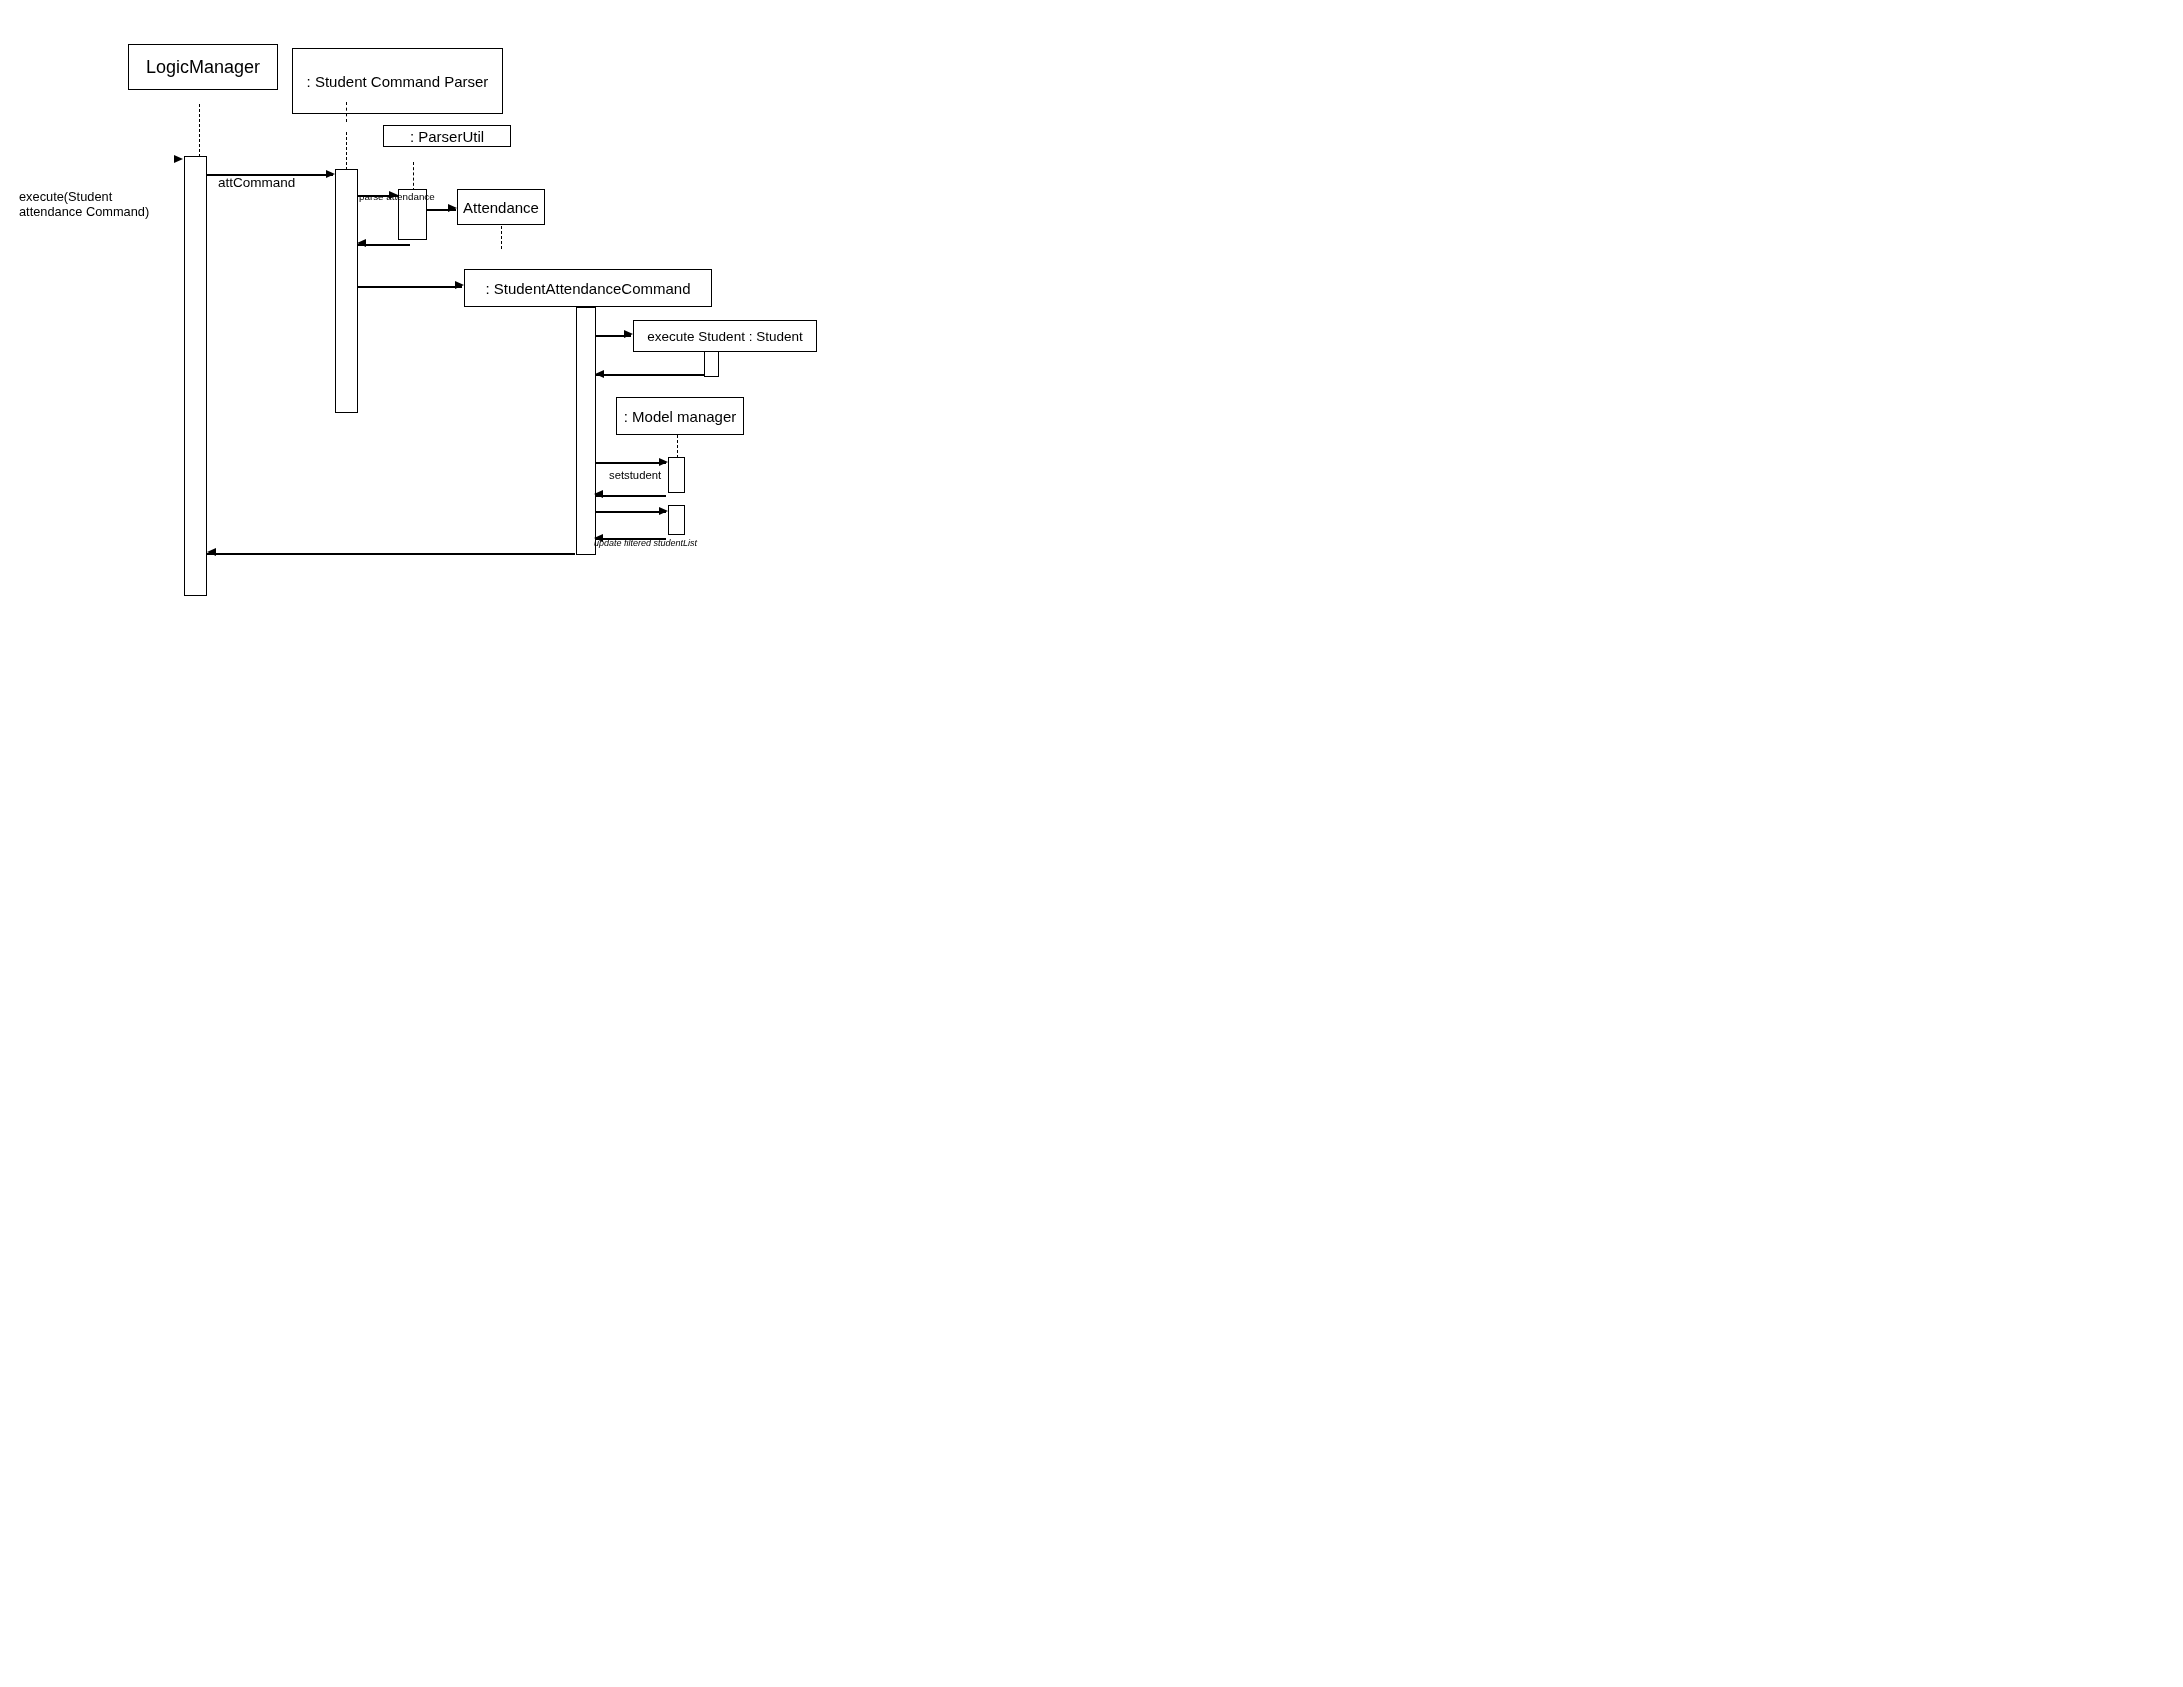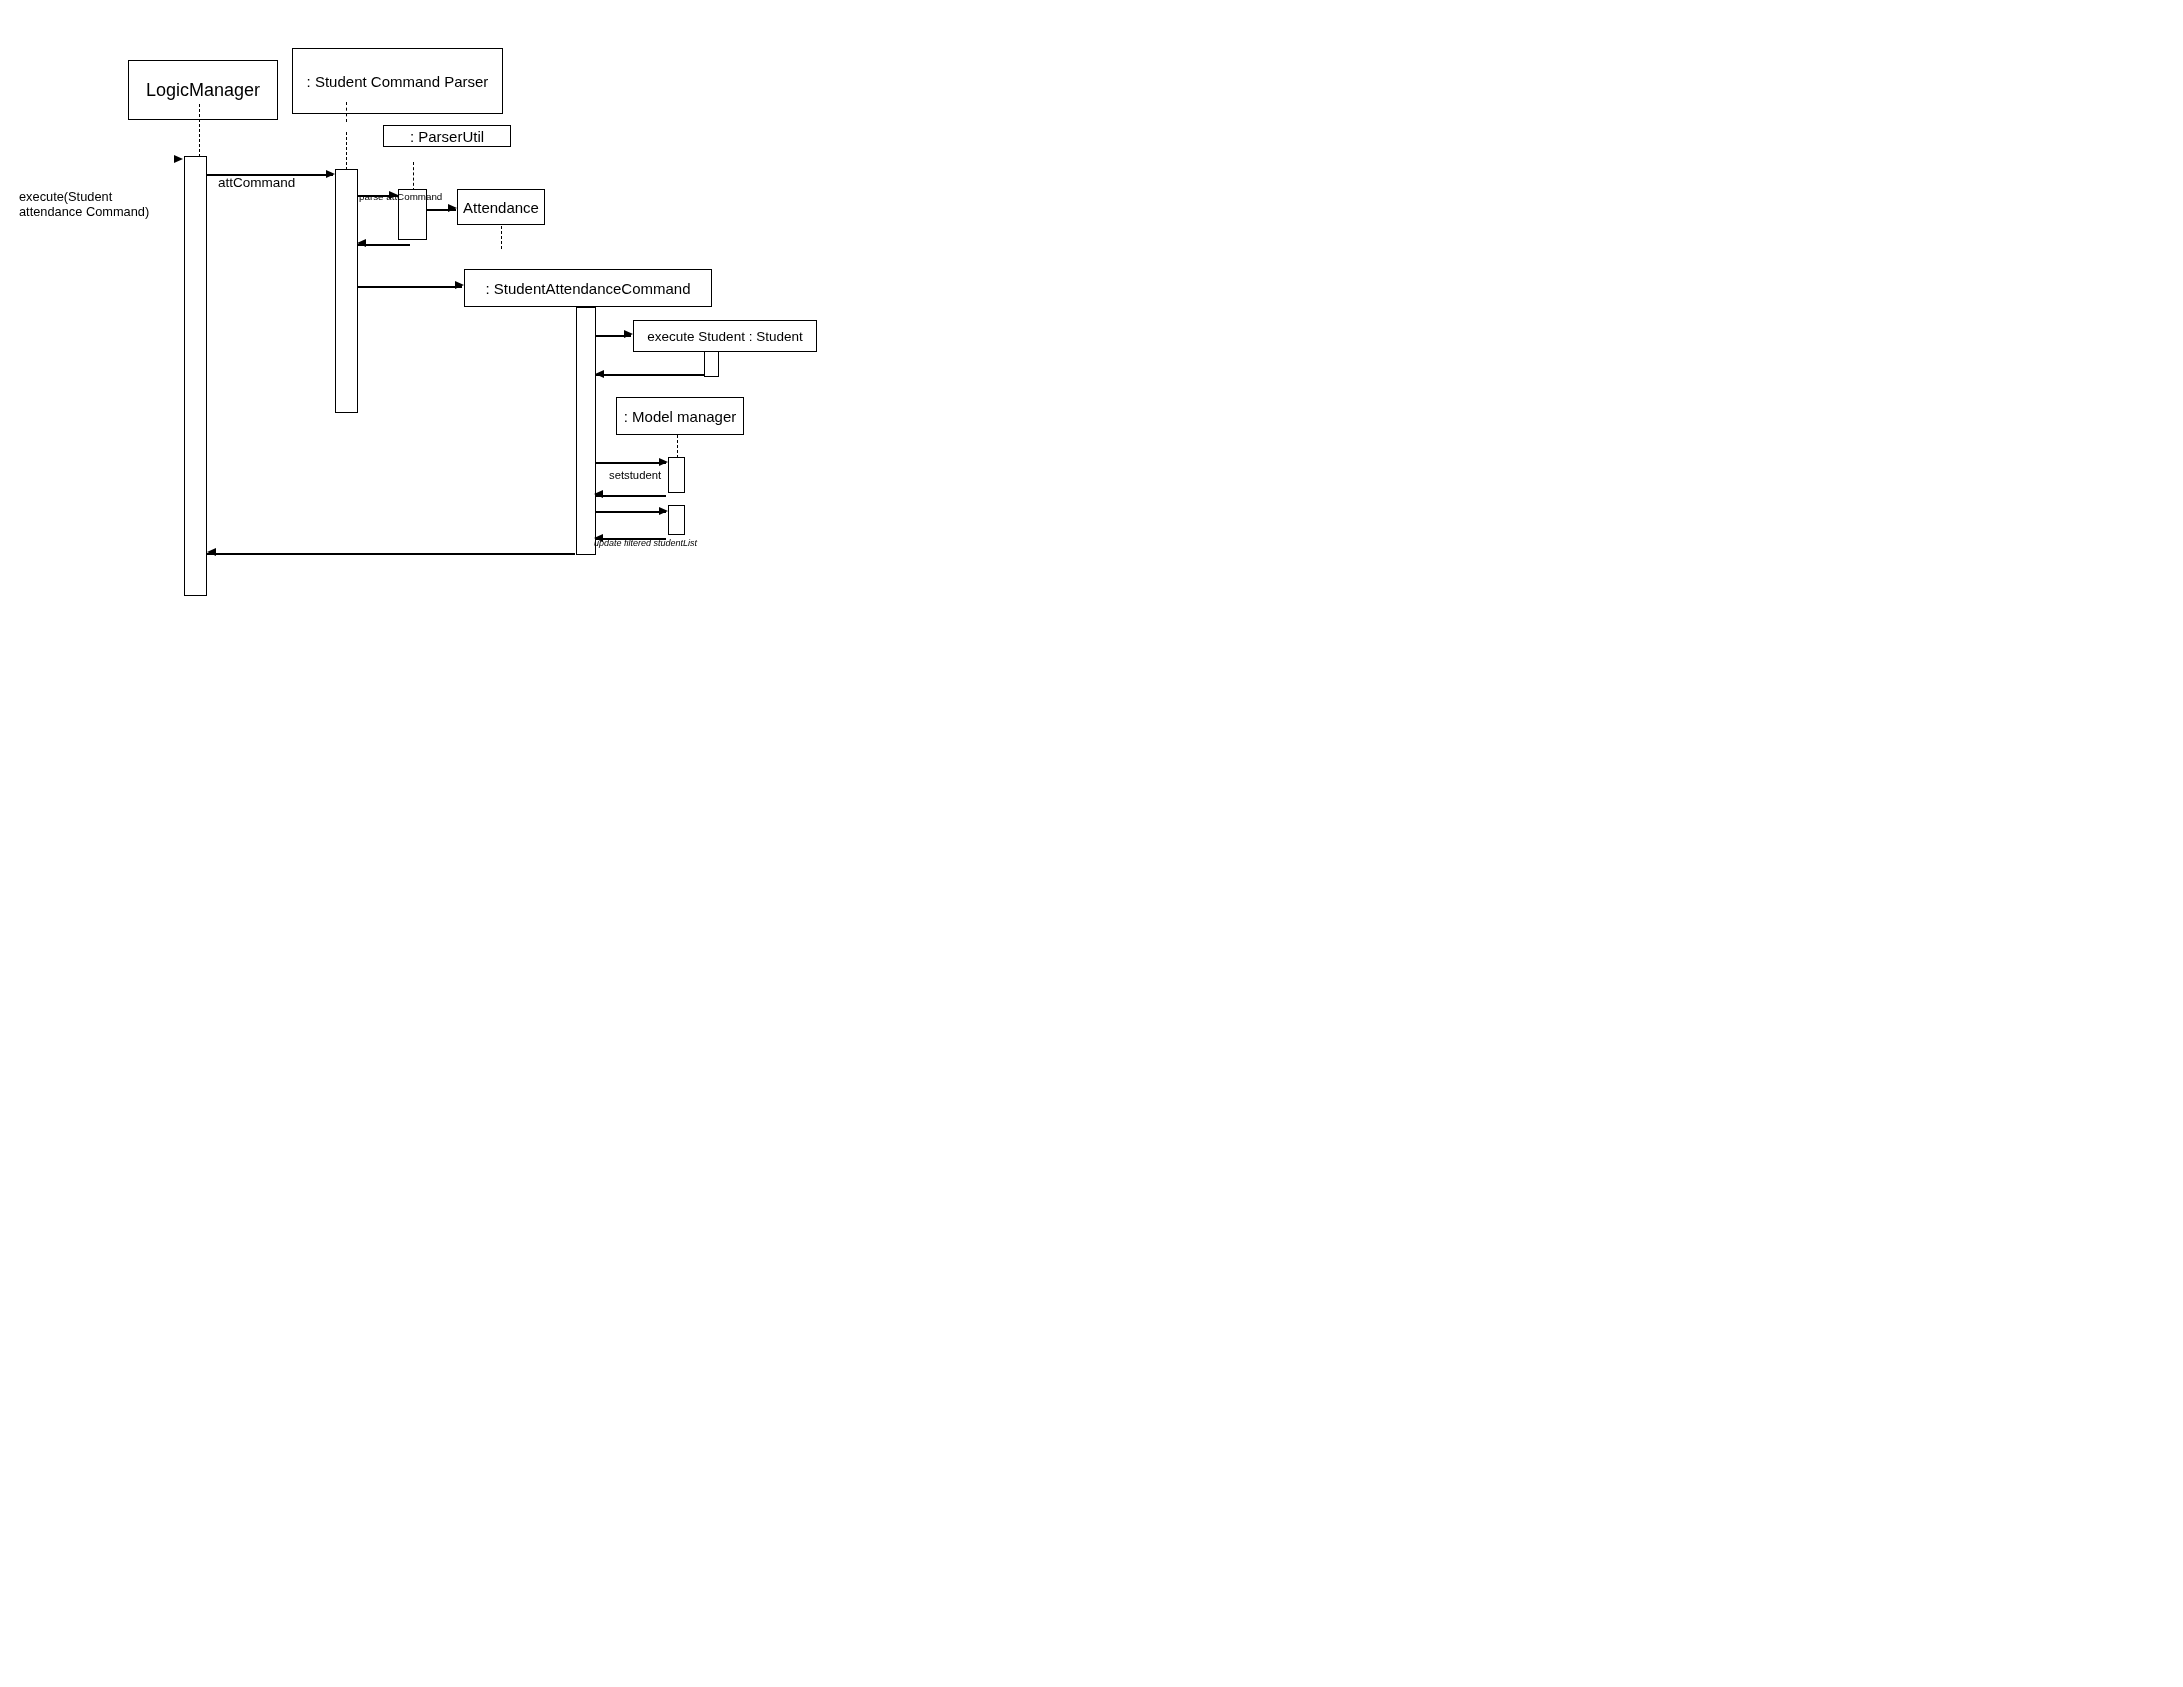"LogicManager" div.box { height: 60px -> 46px; top: 60px -> 44px }
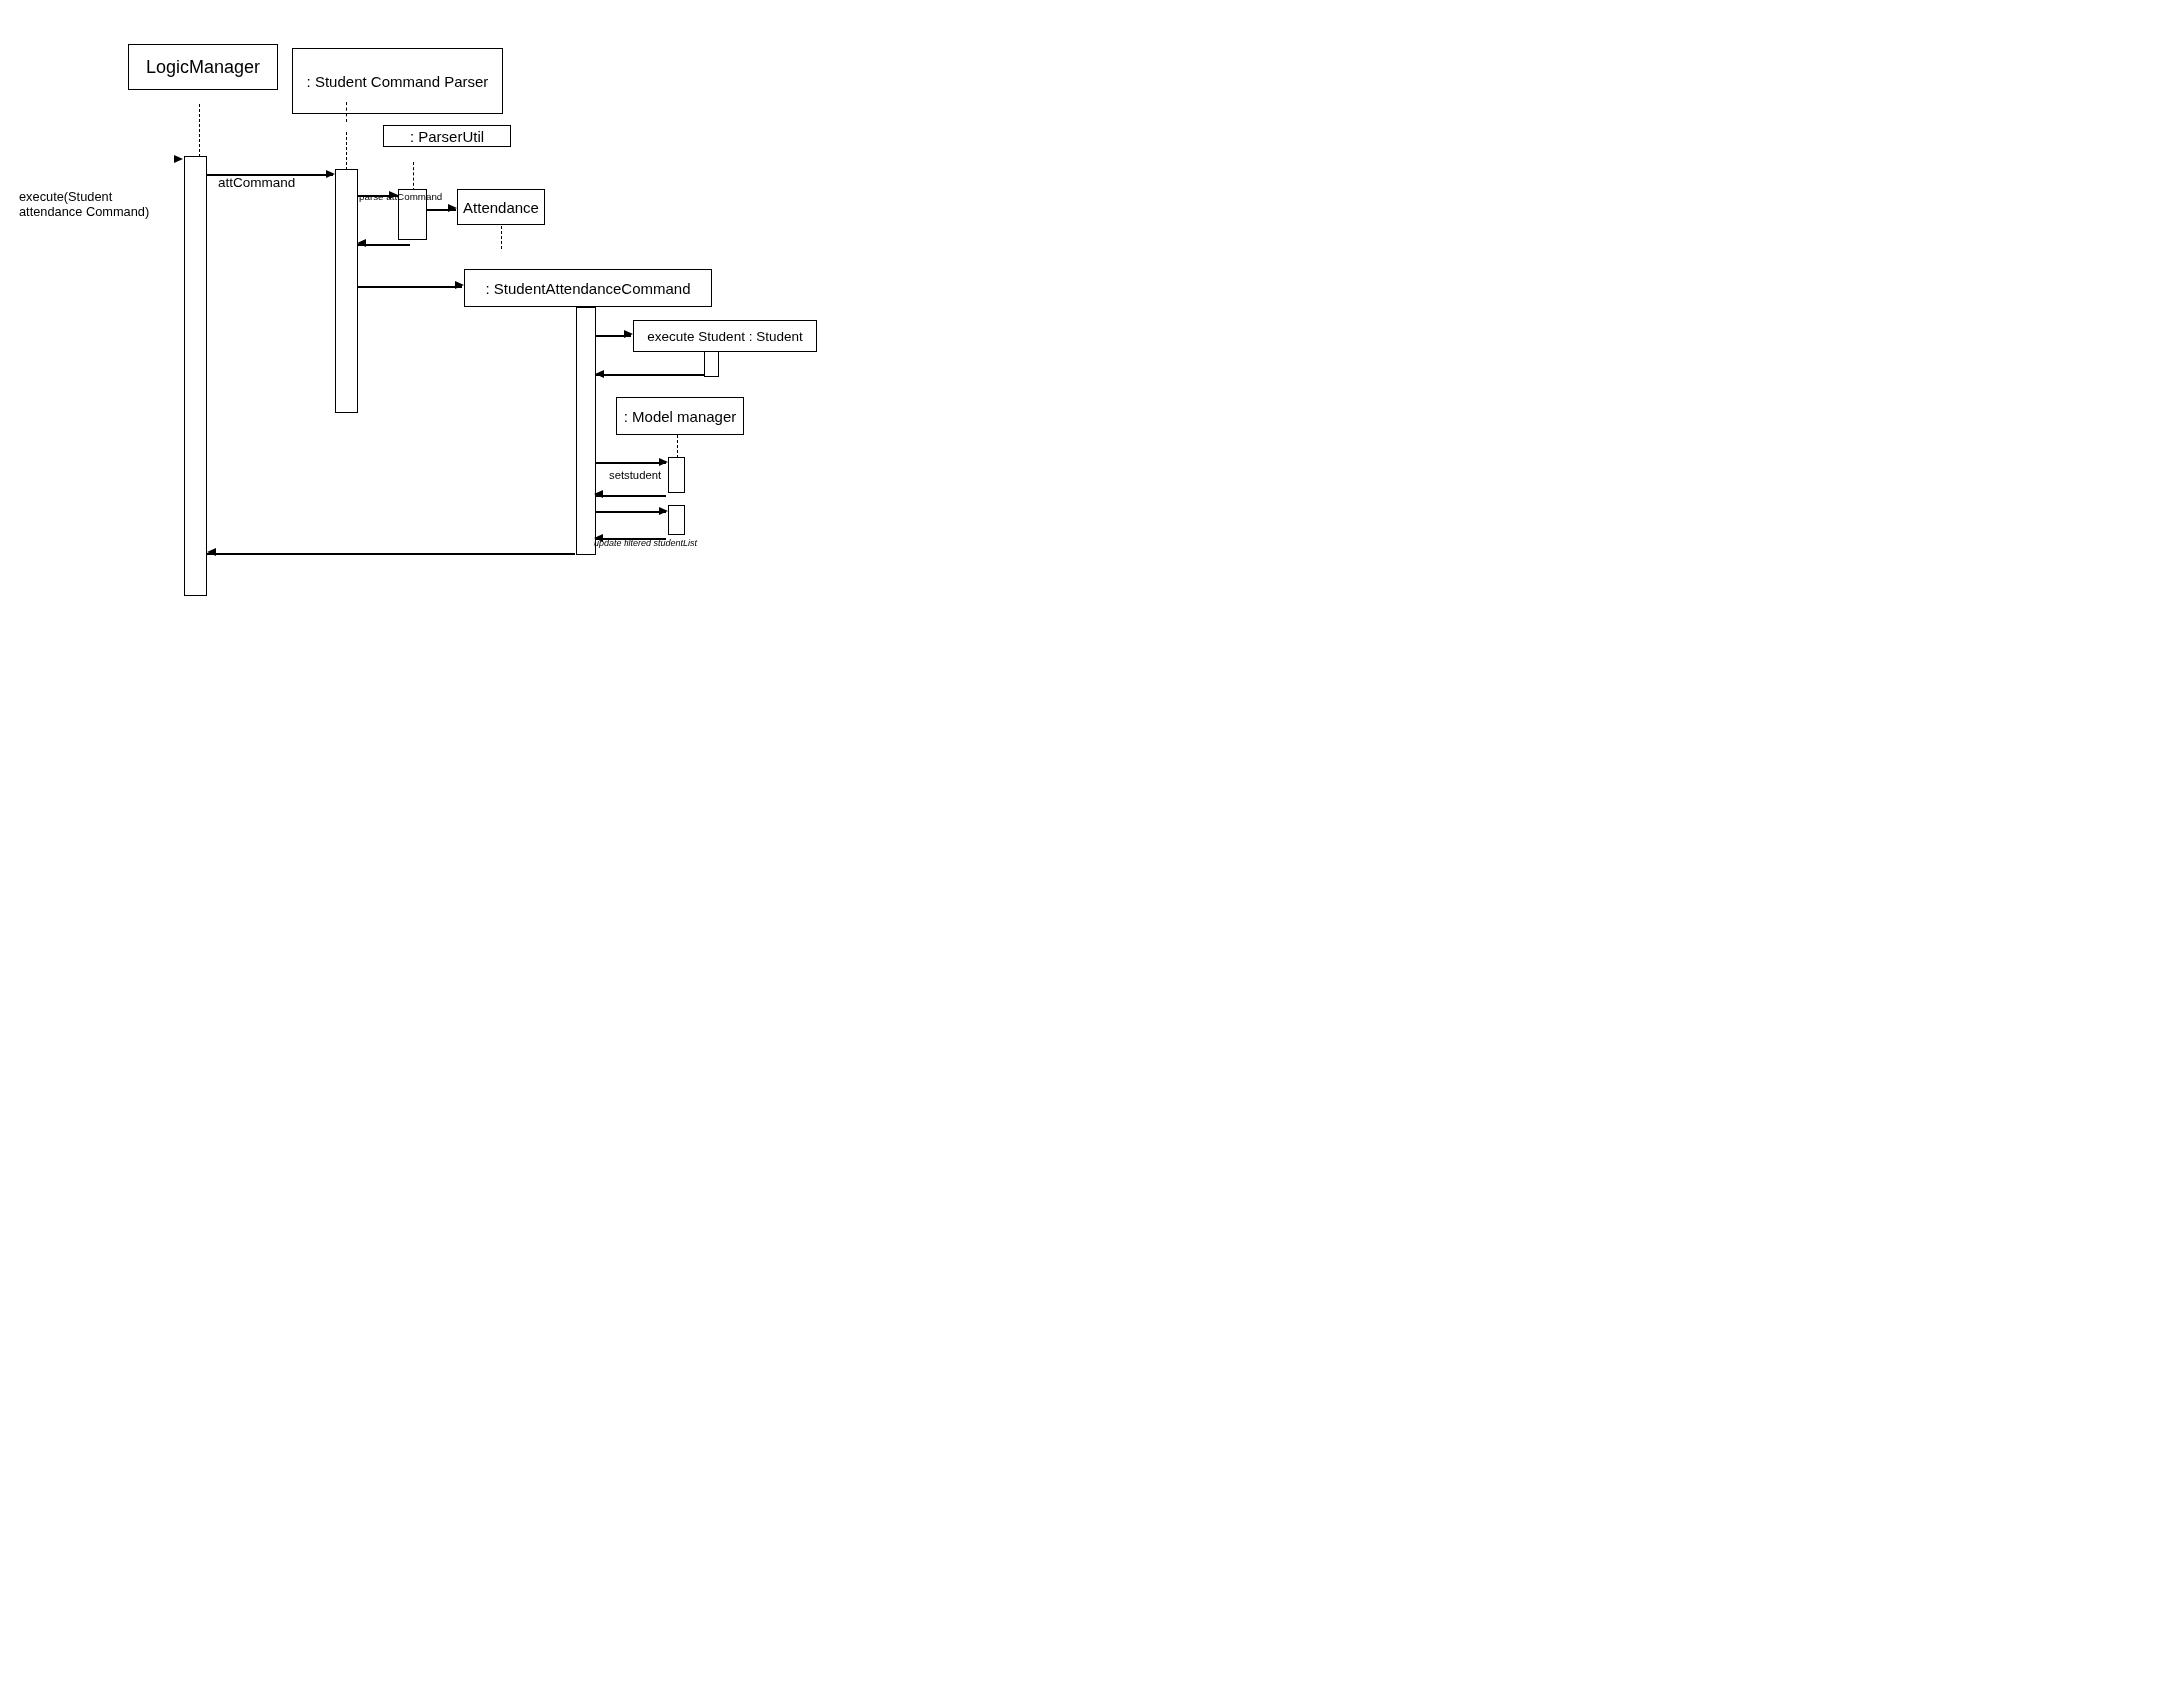"parse attCommand" span { text: attCommand -> attendance }
